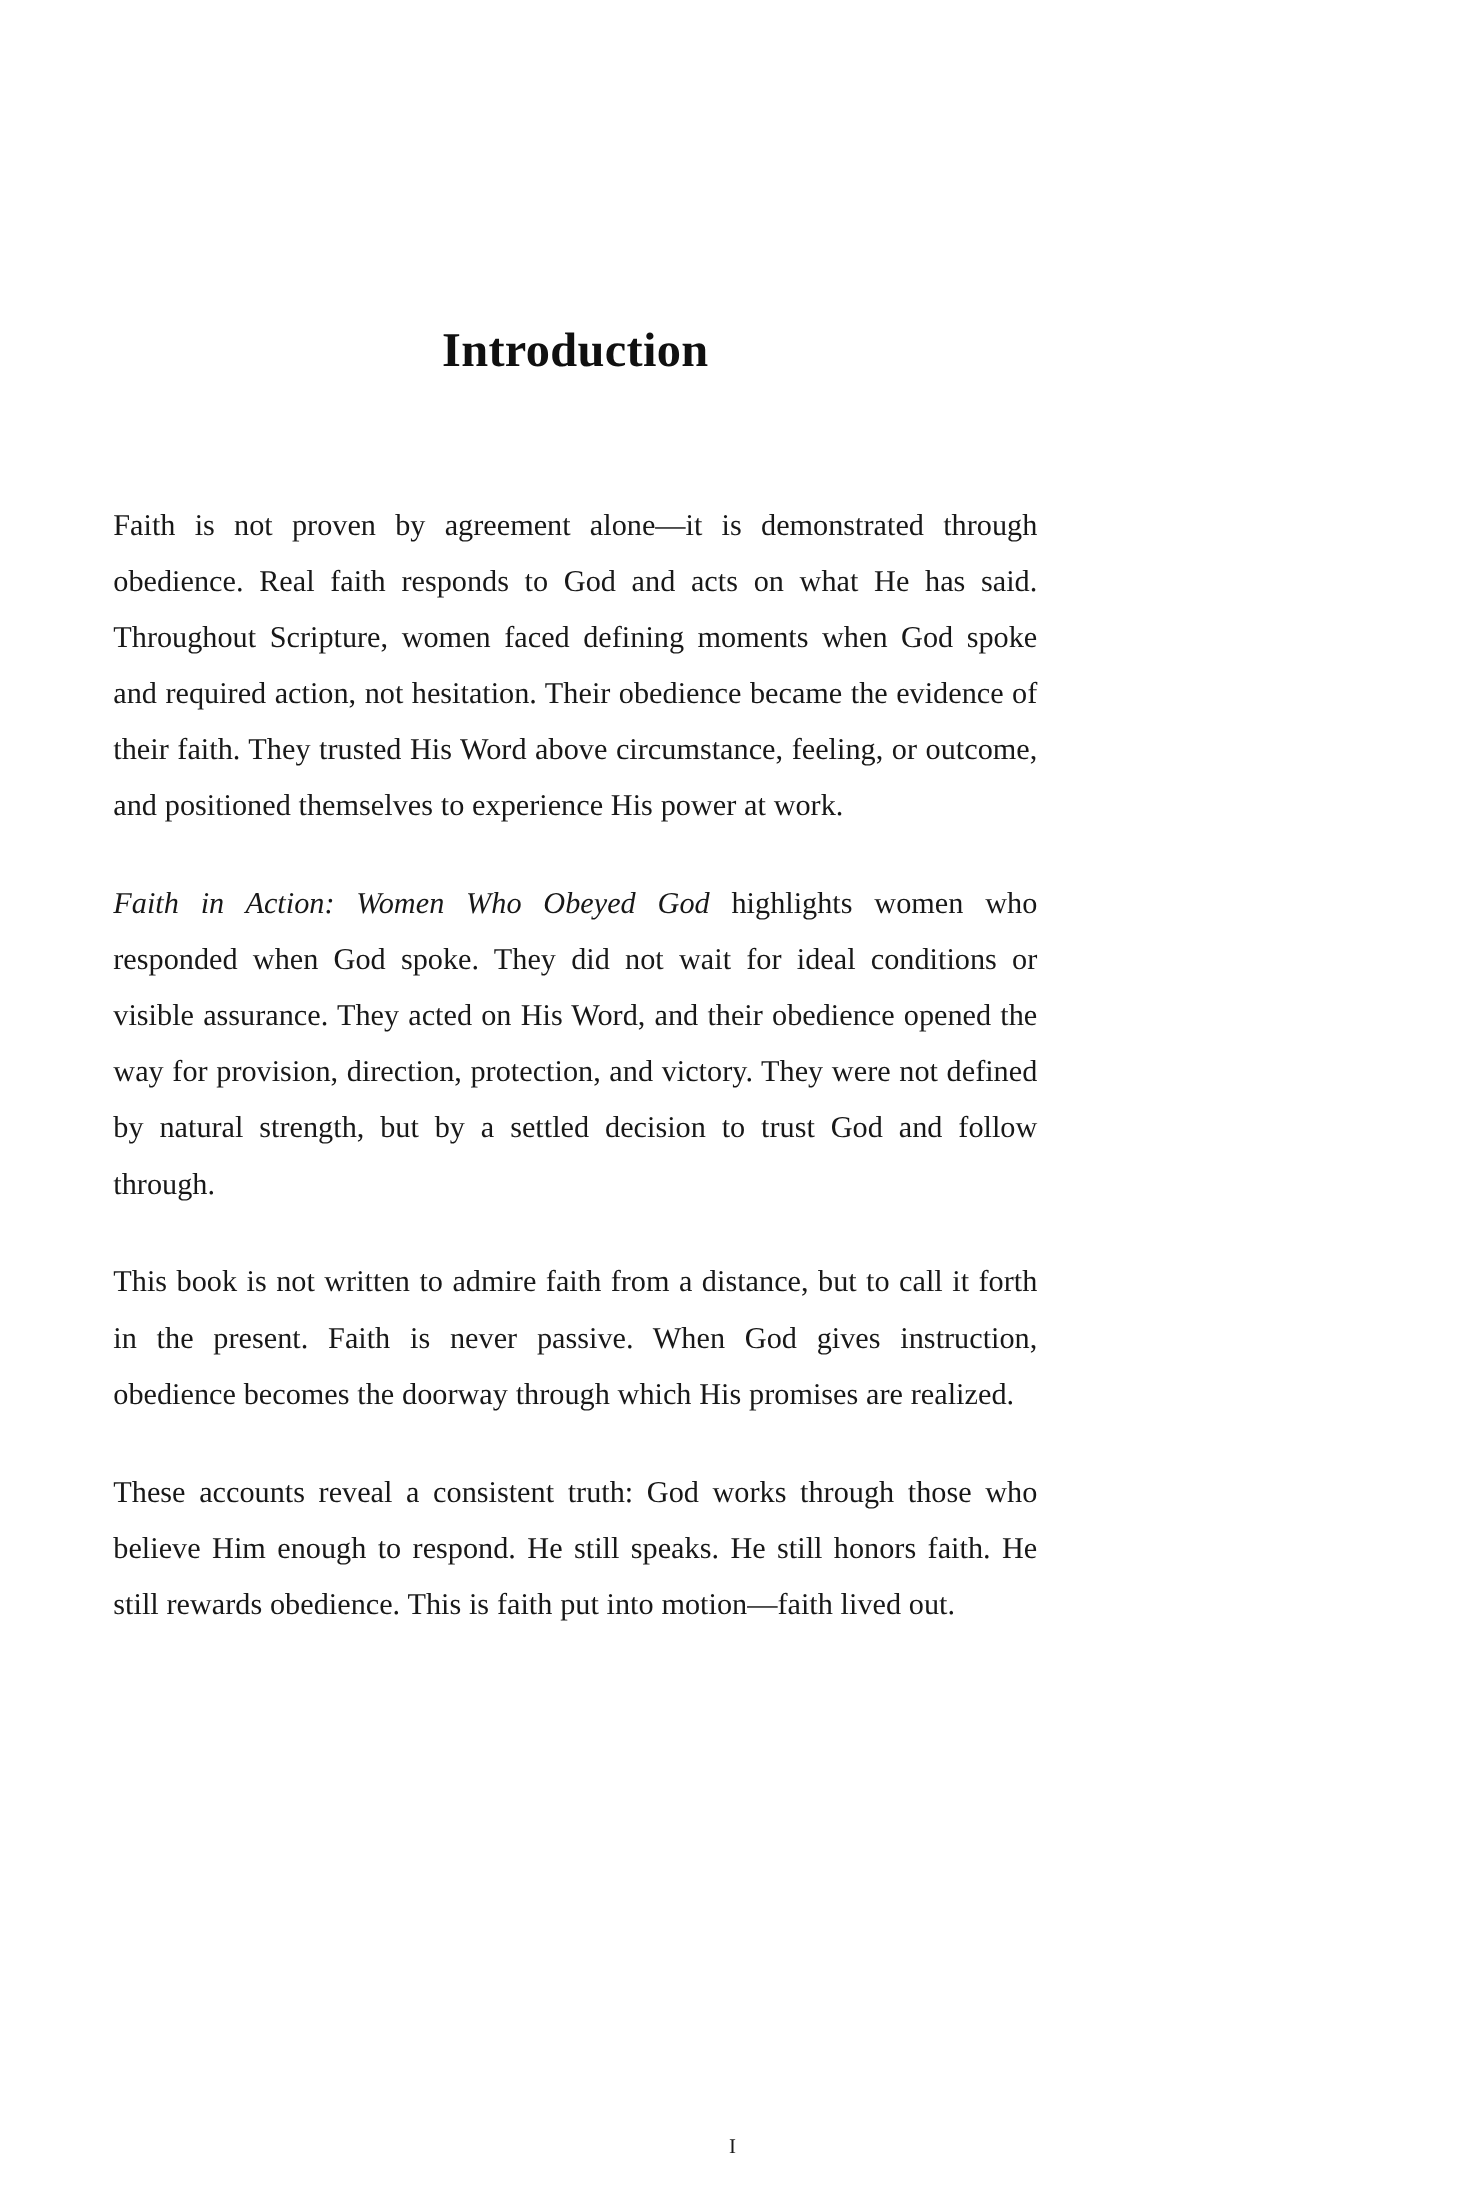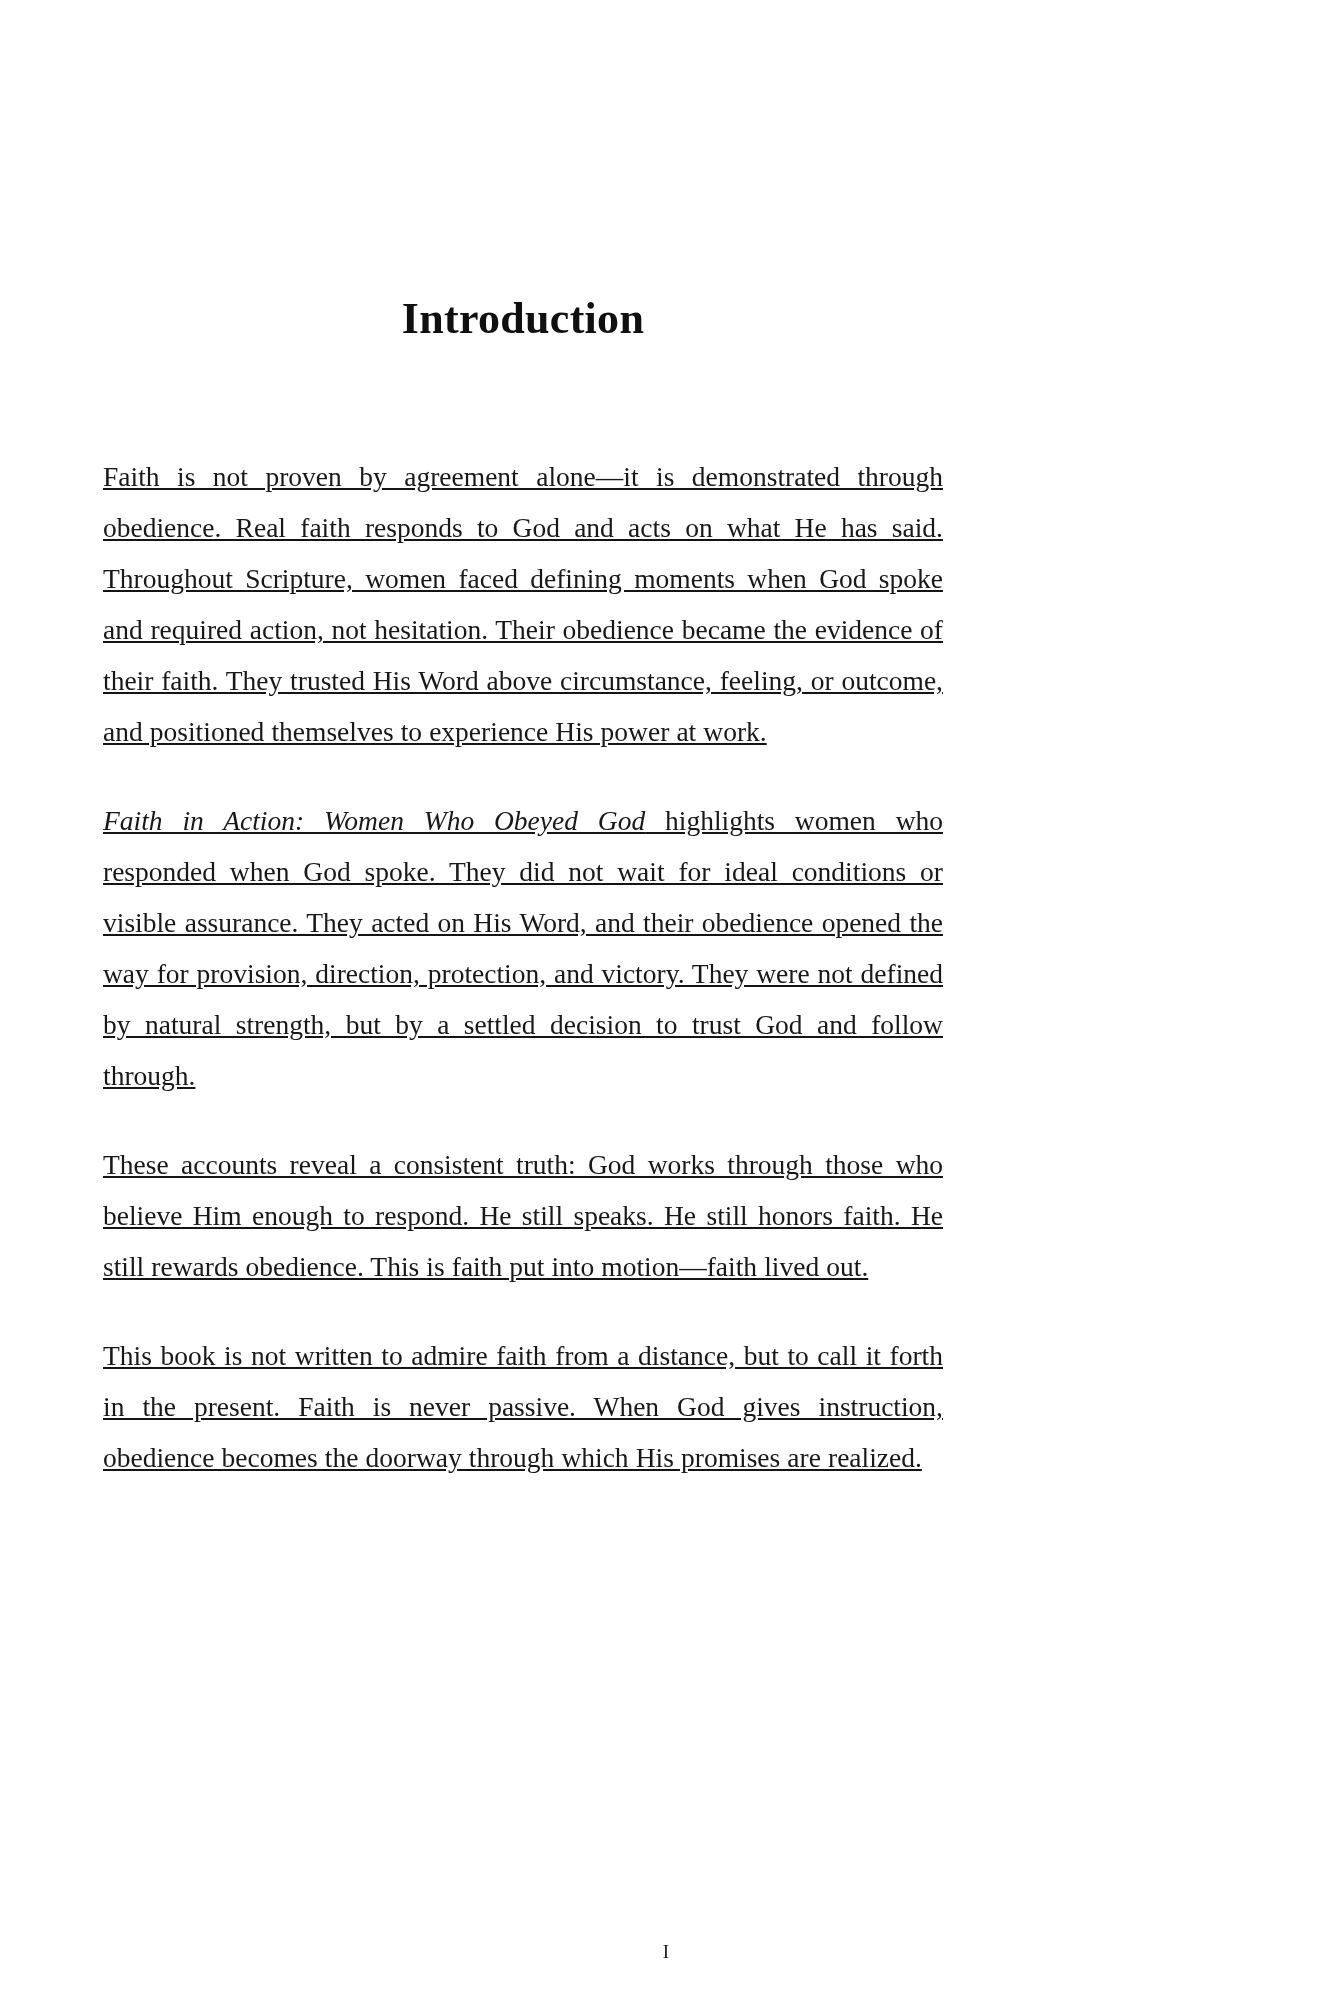"Faith is not proven by" .body-block { text-decoration: underline -> none }
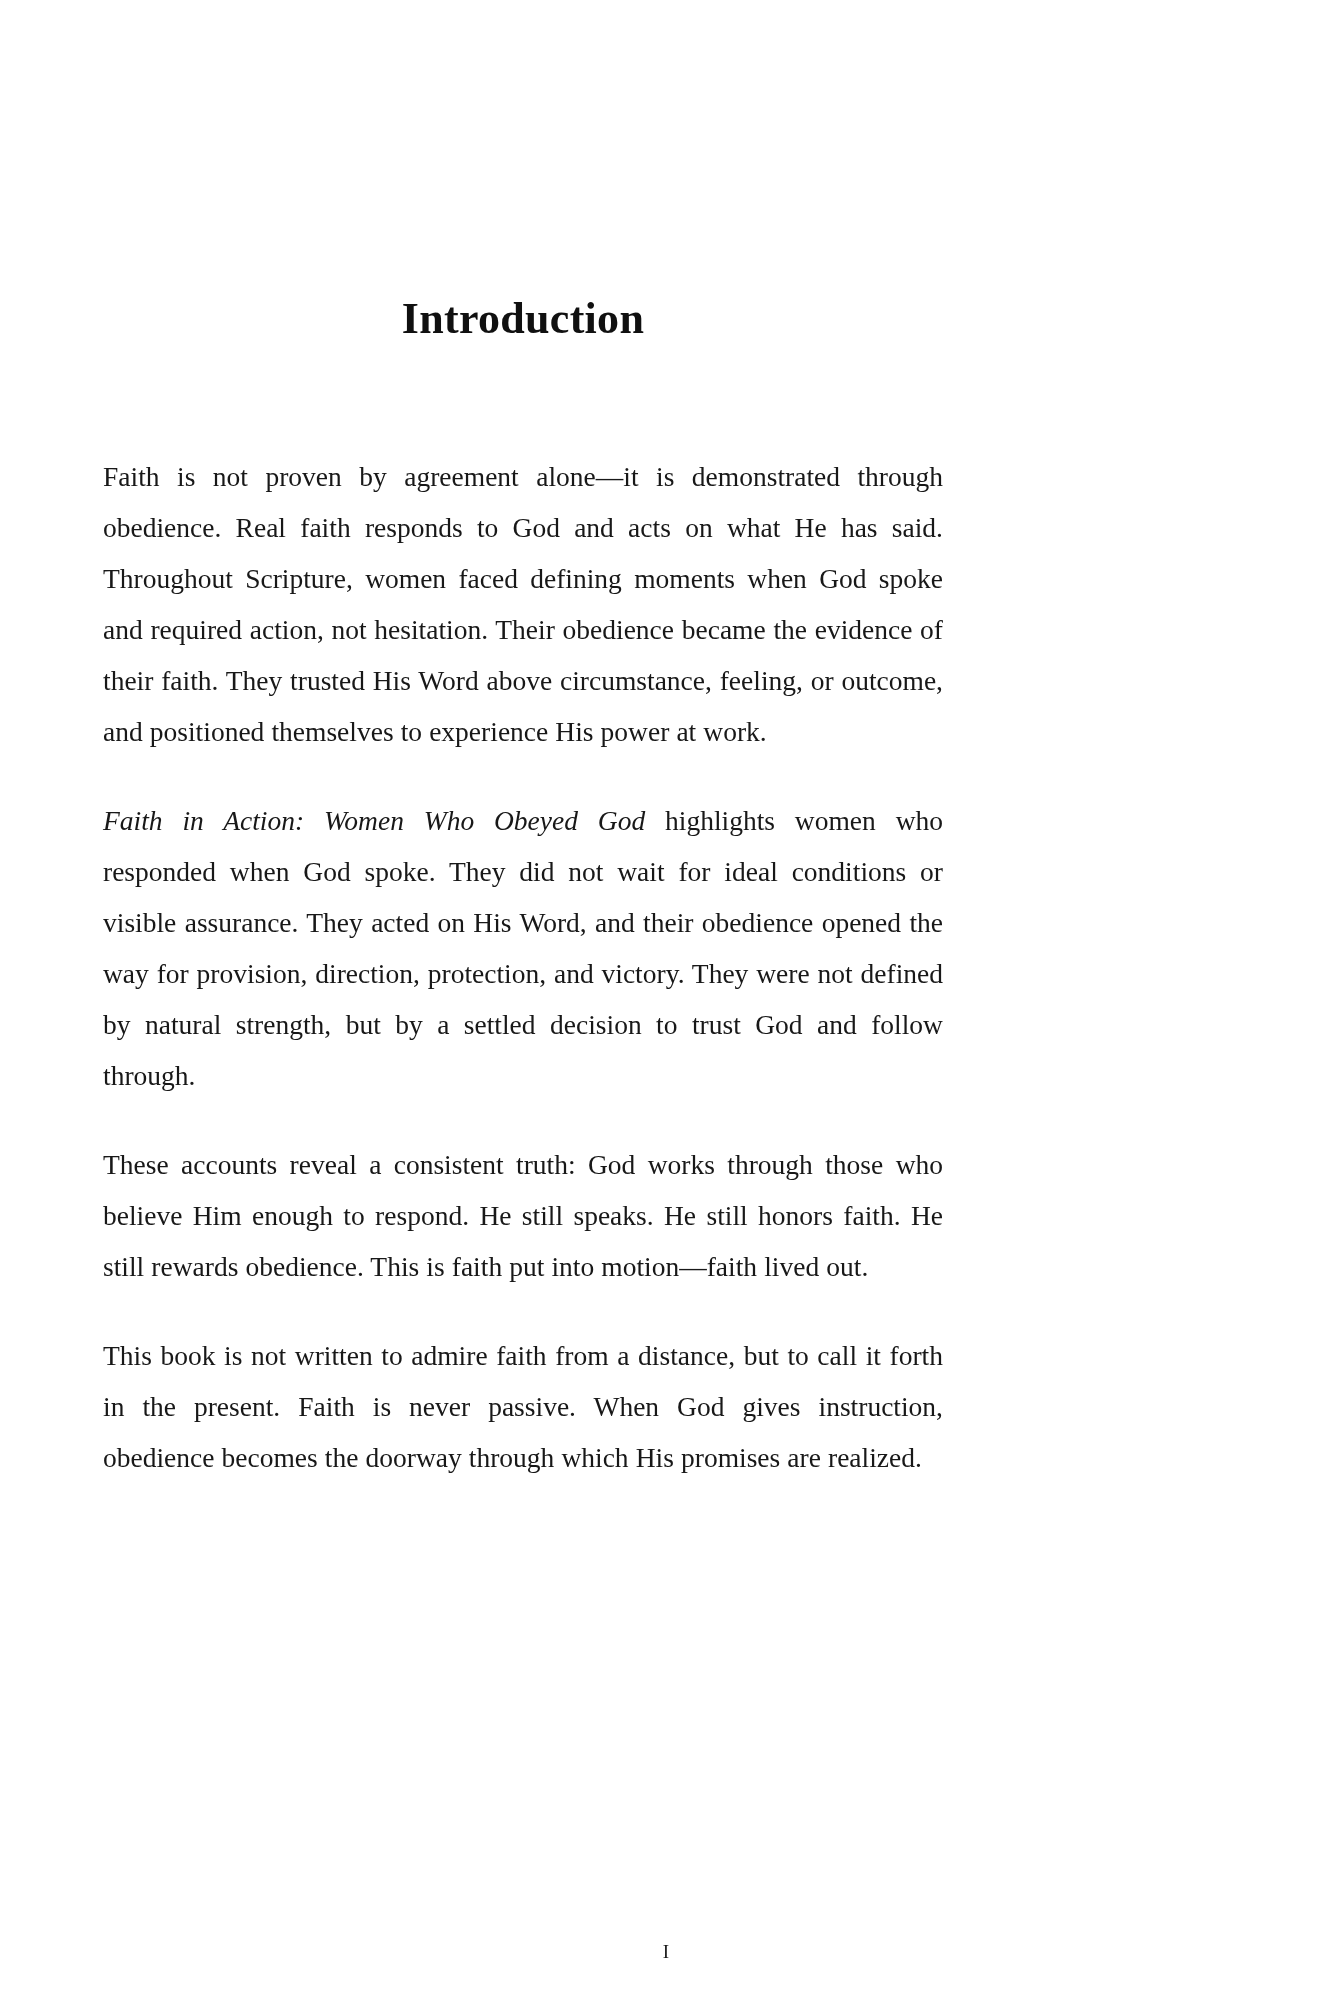"These accounts reveal a consistent" p.para { order: before "This book is not written" -> after "This book is not written" }
